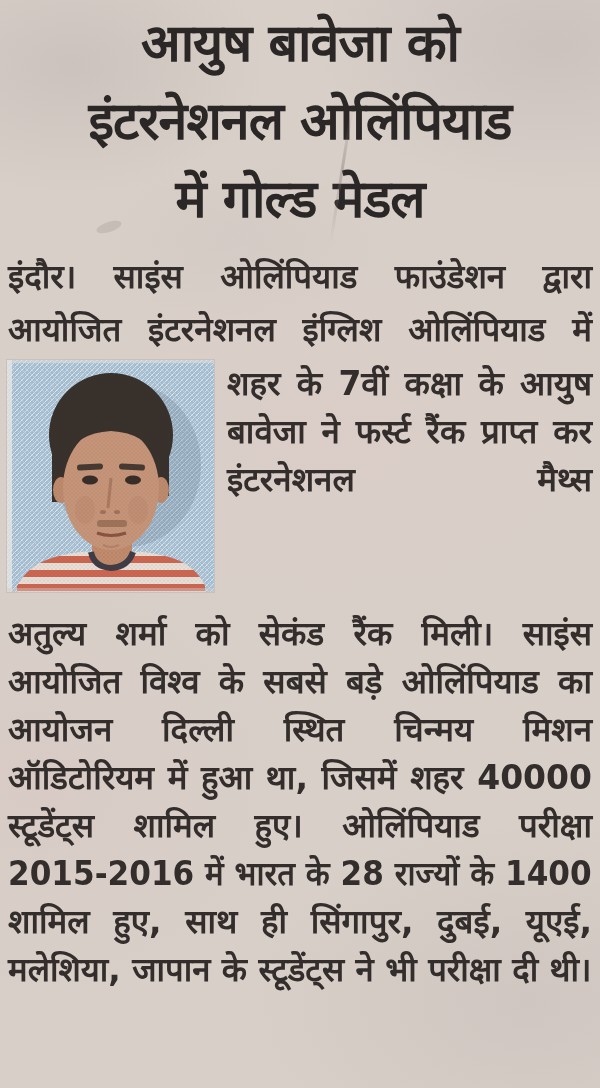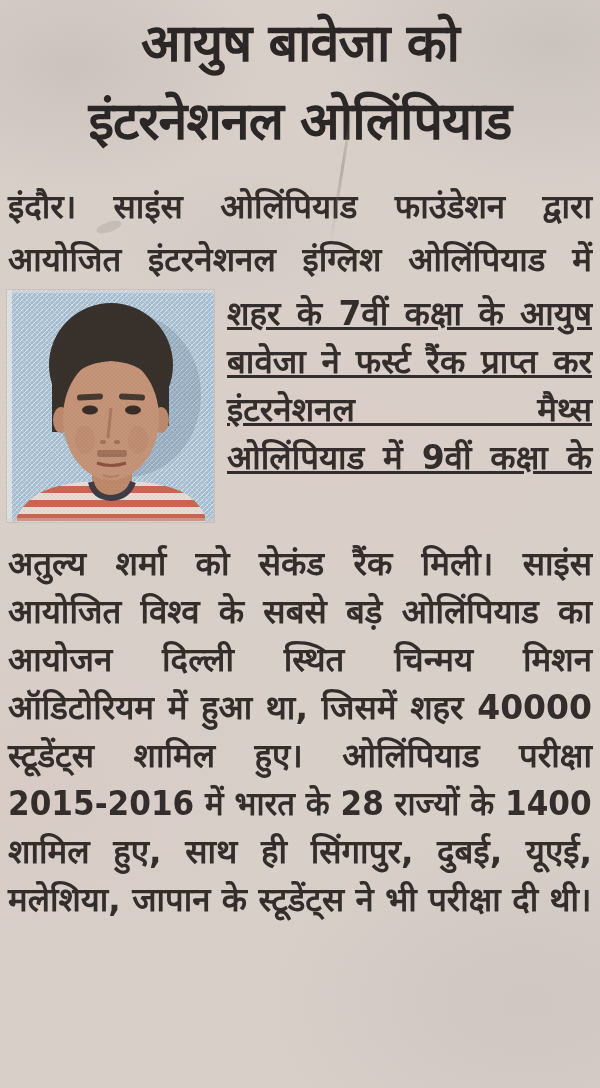"में गोल्ड मेडल" div.hl { html: none -> <div>में गोल्ड मेडल</div> }
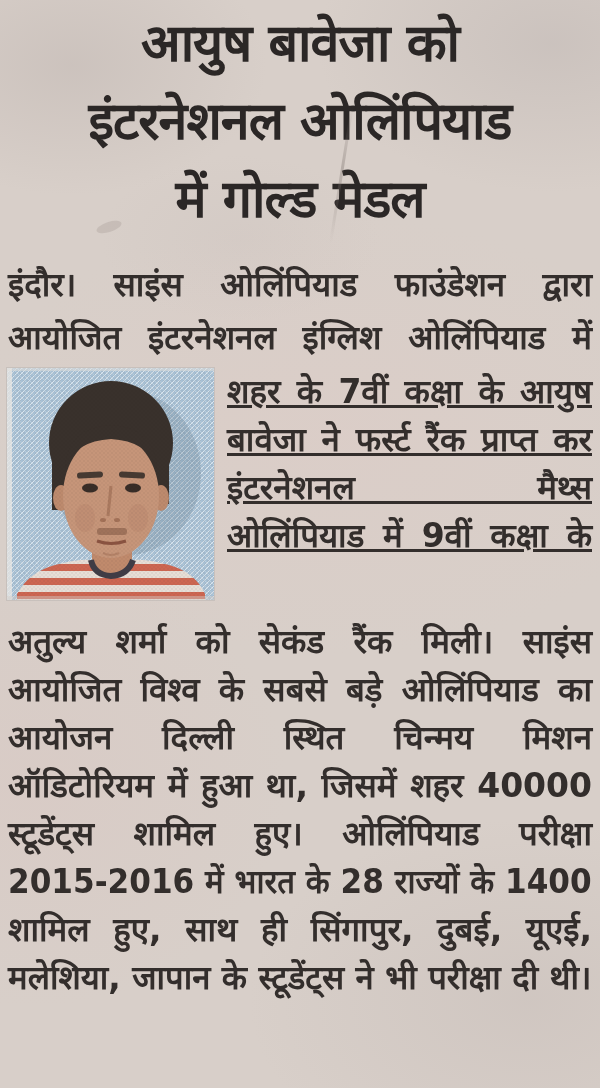"इंदौर। साइंस ओलिंपियाड फाउंडेशन द्वारा" .lead { margin-top: 20px -> 12px }
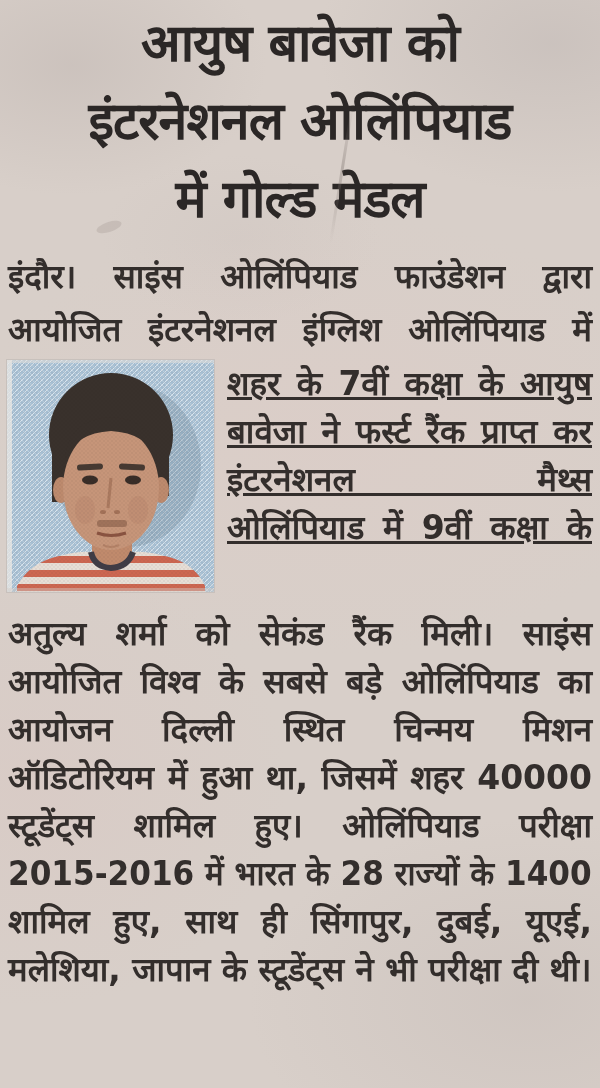"शहर के 7वीं कक्षा के" .wrap-col { text-decoration: underline -> none }
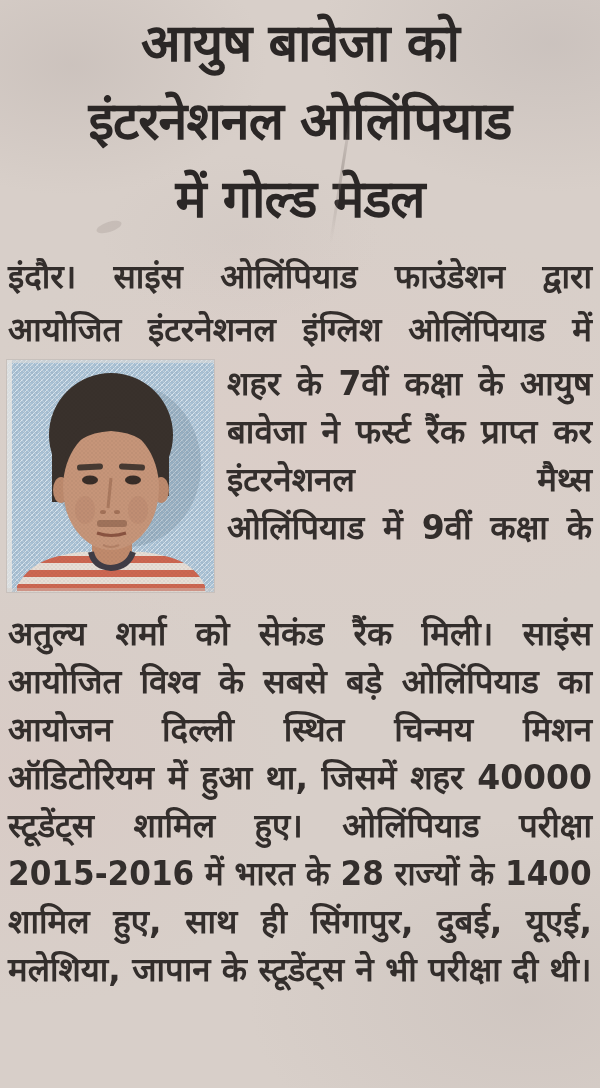"ओलिंपियाड में 9वीं कक्षा के" div.bl { html: <div>ओलिंपियाड में 9वीं कक्षा के</div> -> none }
